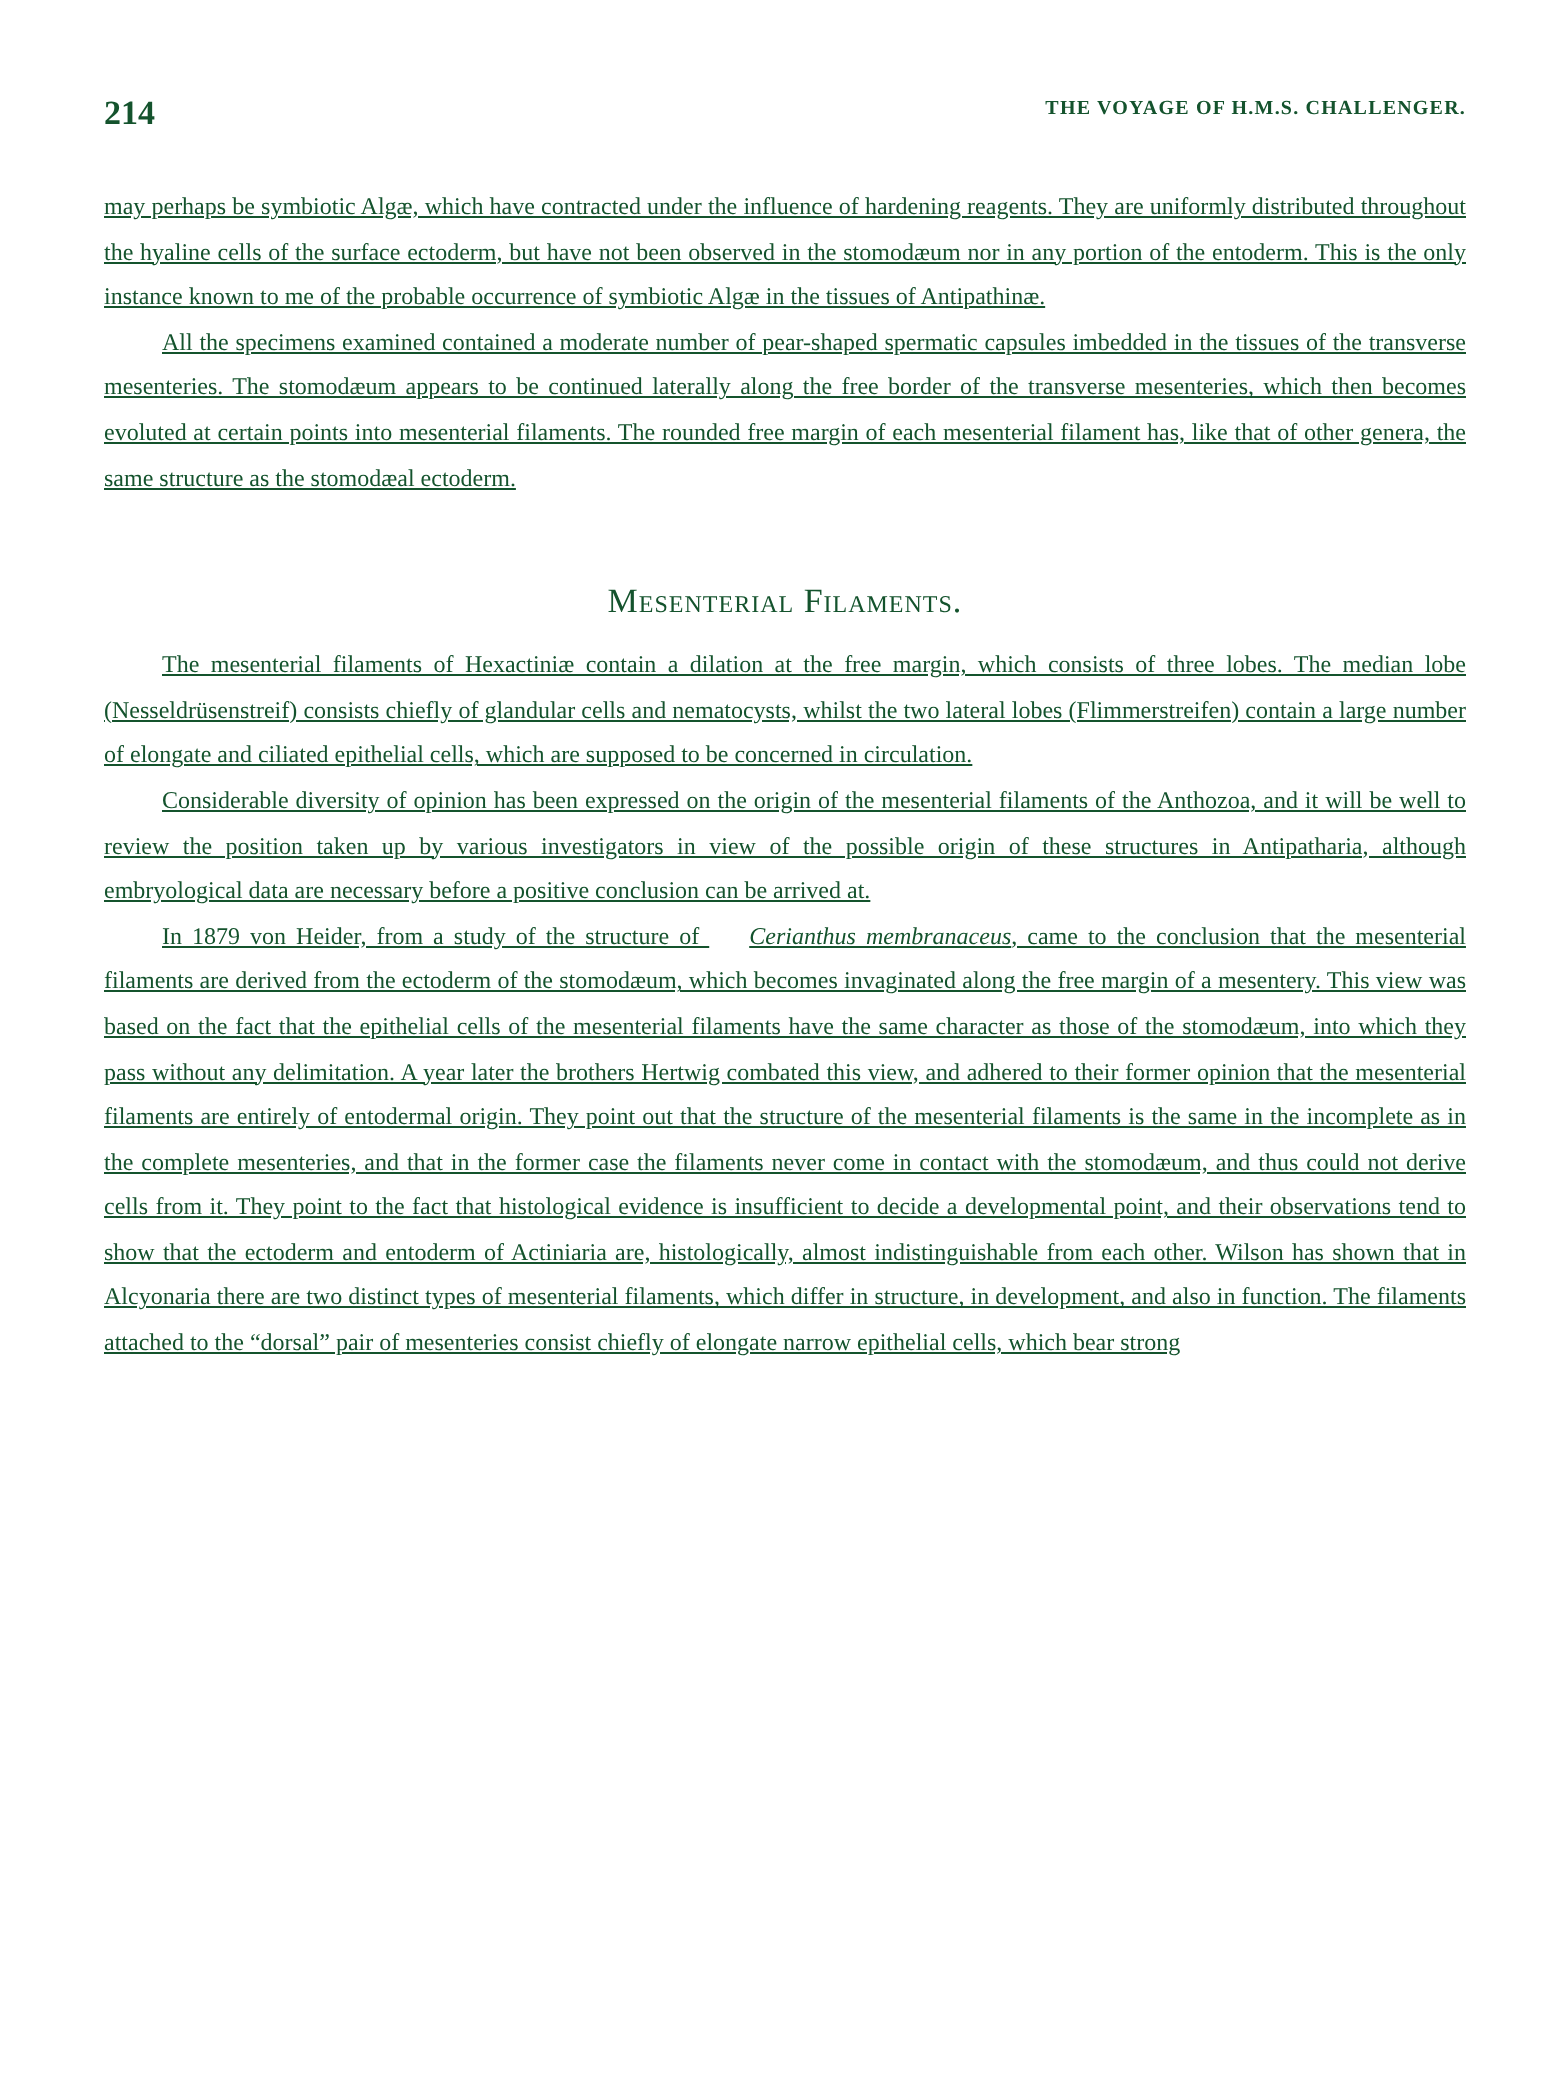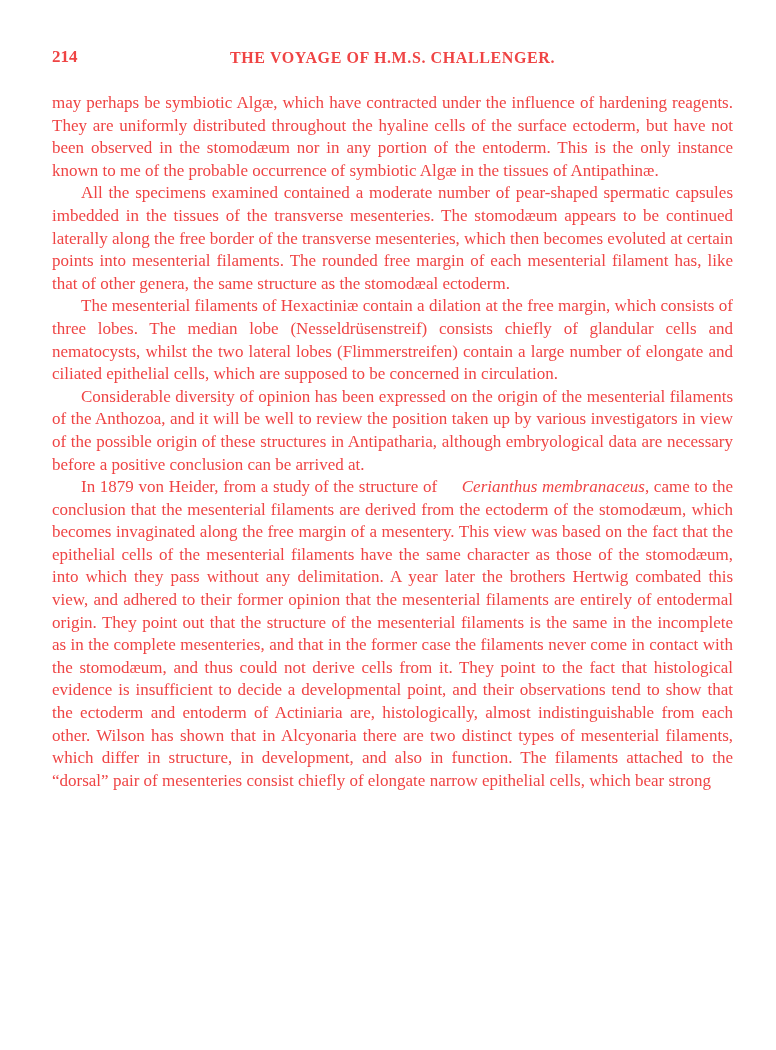"214" .page { color: #ef4444 -> #14532d }
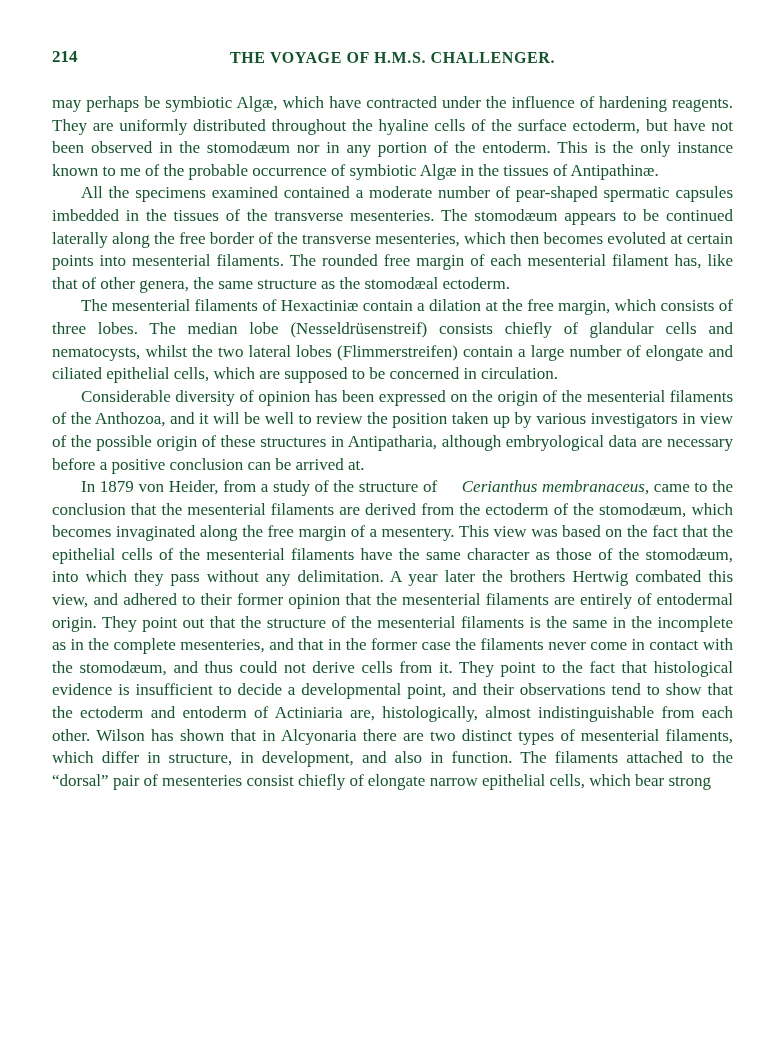"THE VOYAGE OF H.M.S. CHALLENGER." .running-title { font-size: 16px -> 10px; text-align: center -> right }
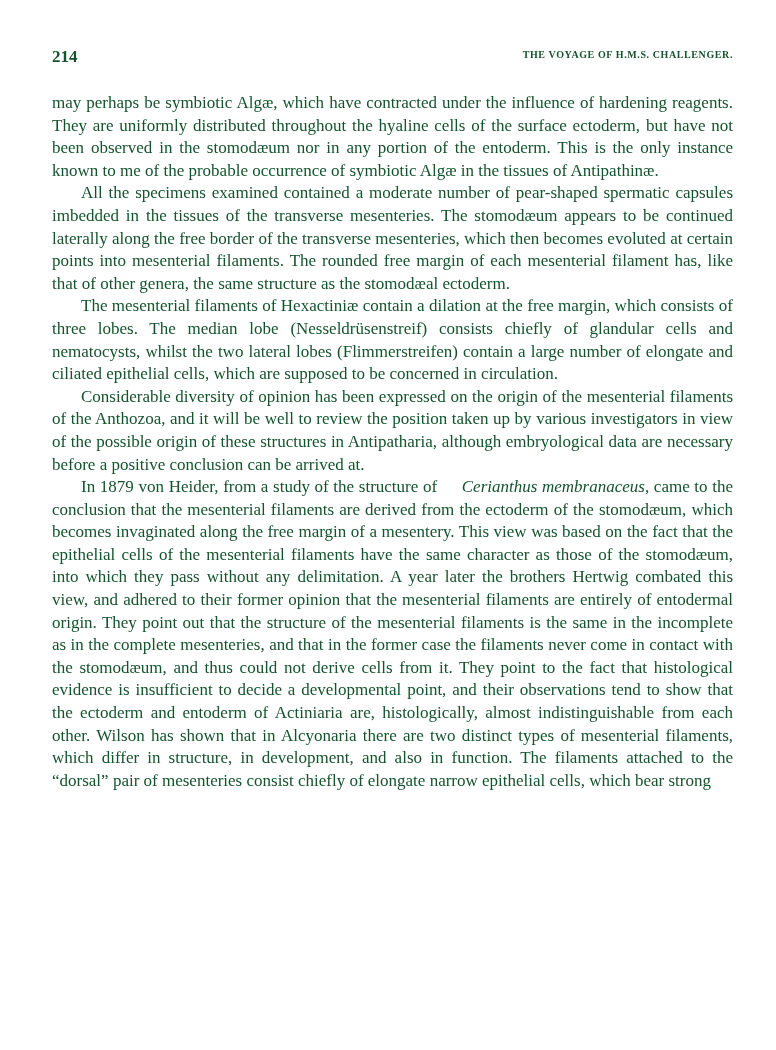"may perhaps be symbiotic Algæ," p { font-size: 17px -> 12px; text-decoration: none -> underline }
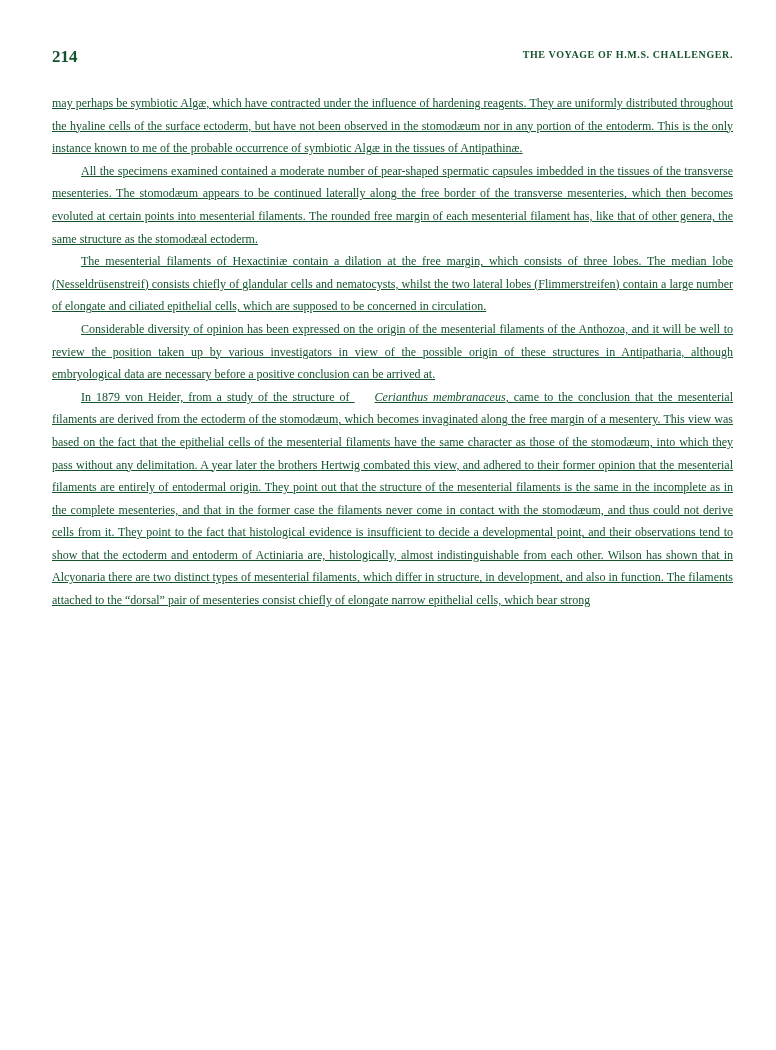"Mesenterial Filaments." div.section-heading { html: none -> <div>Mesenterial Filaments.</div> }
